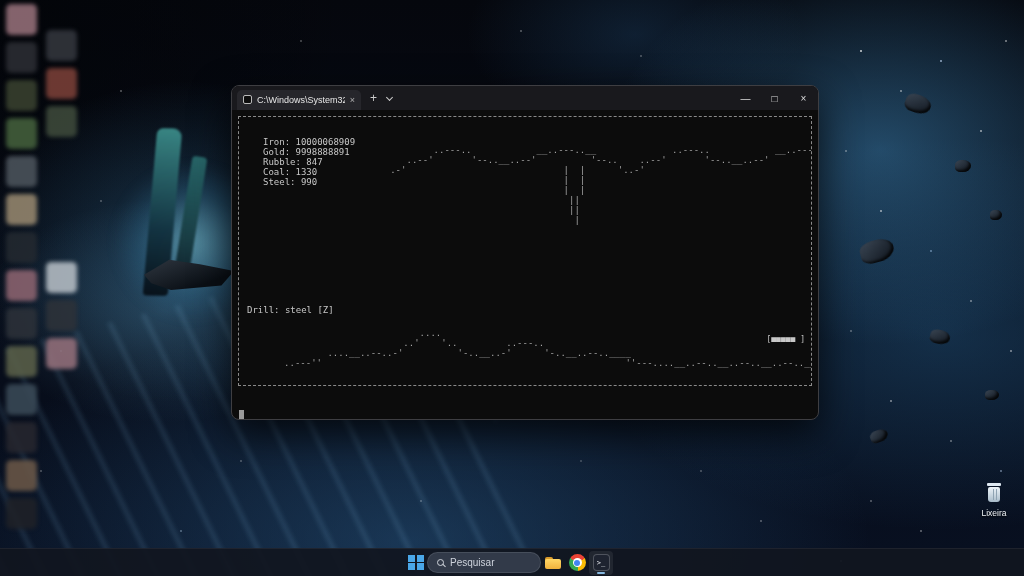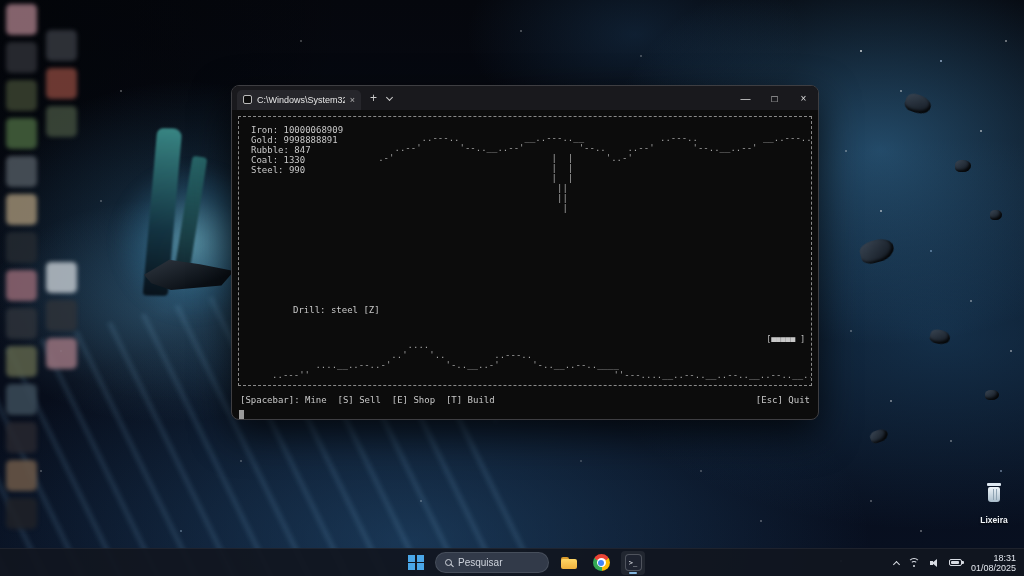"Iron: 10000068909" .term-body pre { margin: 4px -> 16px }
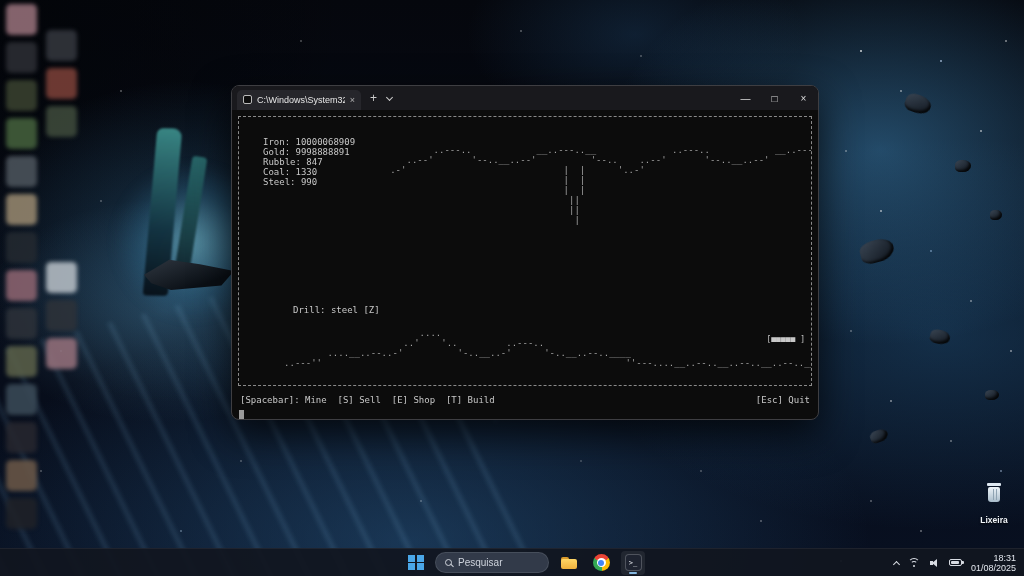"Drill: steel [Z]" .drill { margin-left: 46px -> none }
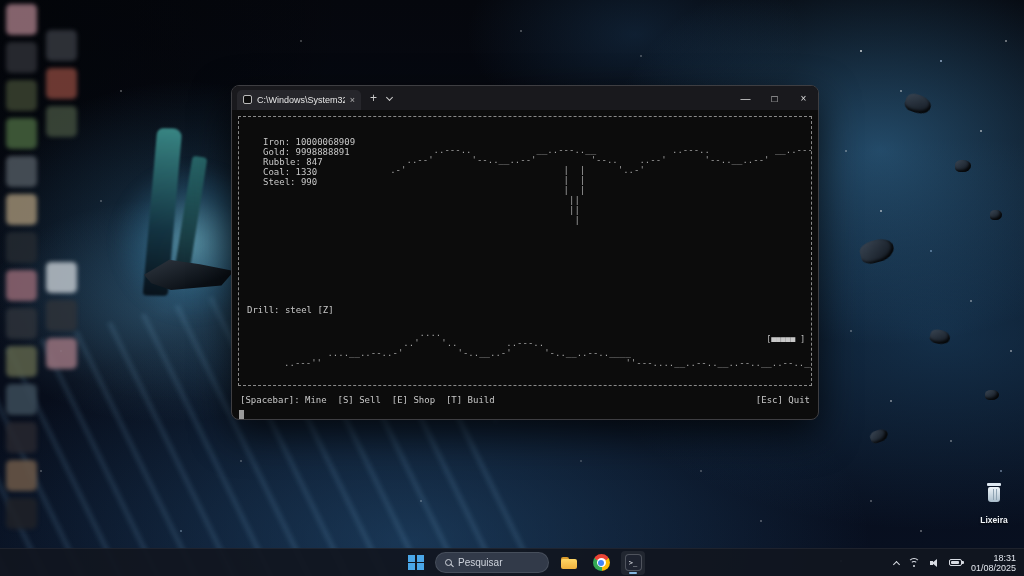"[Spacebar]: Mine [S] Sell [E]" div.statusline { html: <div> <span>[Spacebar]: Mine [S] Sell [E] Shop [T] Build</span> <span>[Esc] Quit</span> </div> -> none }
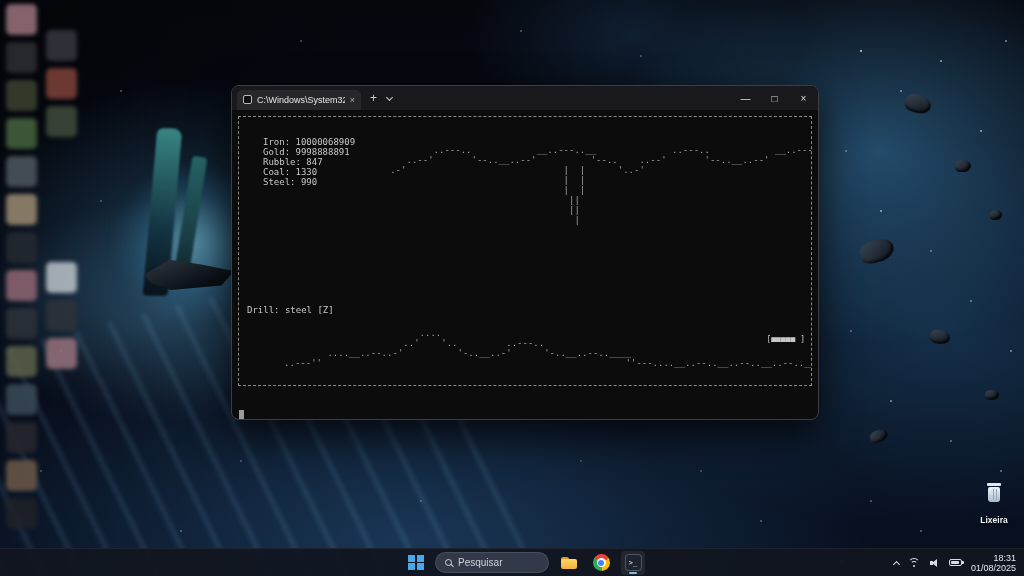"Lixeira" .bin-label { font-weight: bold -> none; margin-top: 12px -> 5px }
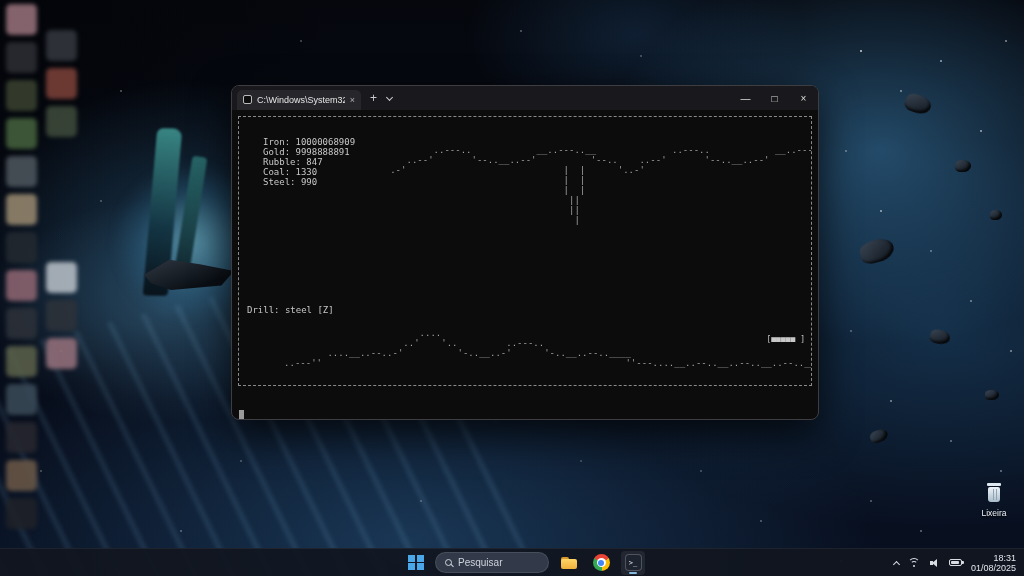"Pesquisar" .tb-center { gap: 8px -> 0 }
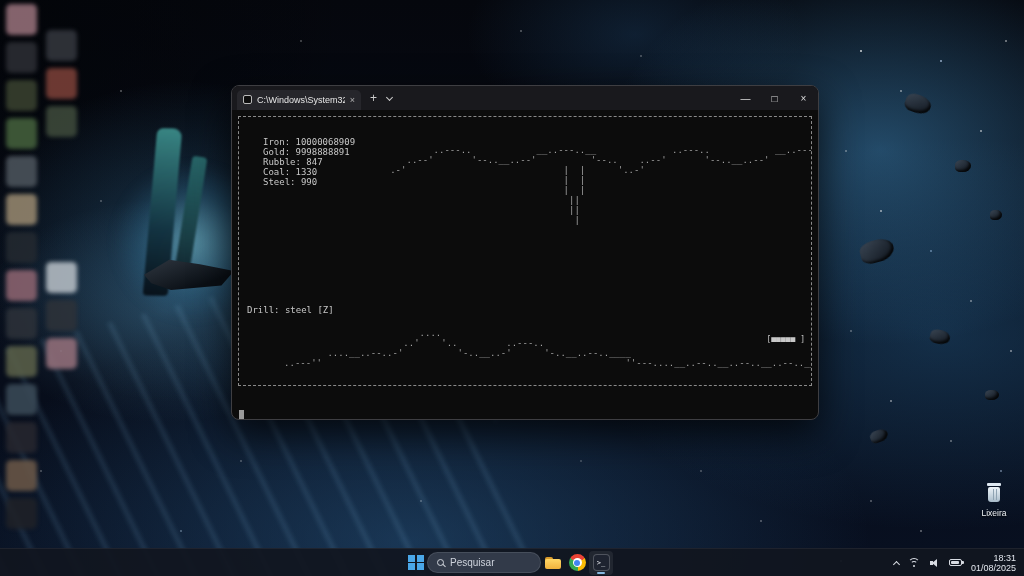"18:31" div.tb-tray { html: <div> <span></span> <span> <i></i> <i></i> <b></b> </span> <span></span> <span></span> <div> <div>18:31</div> <div>01/08/2025</div> </div> </div> -> none }
